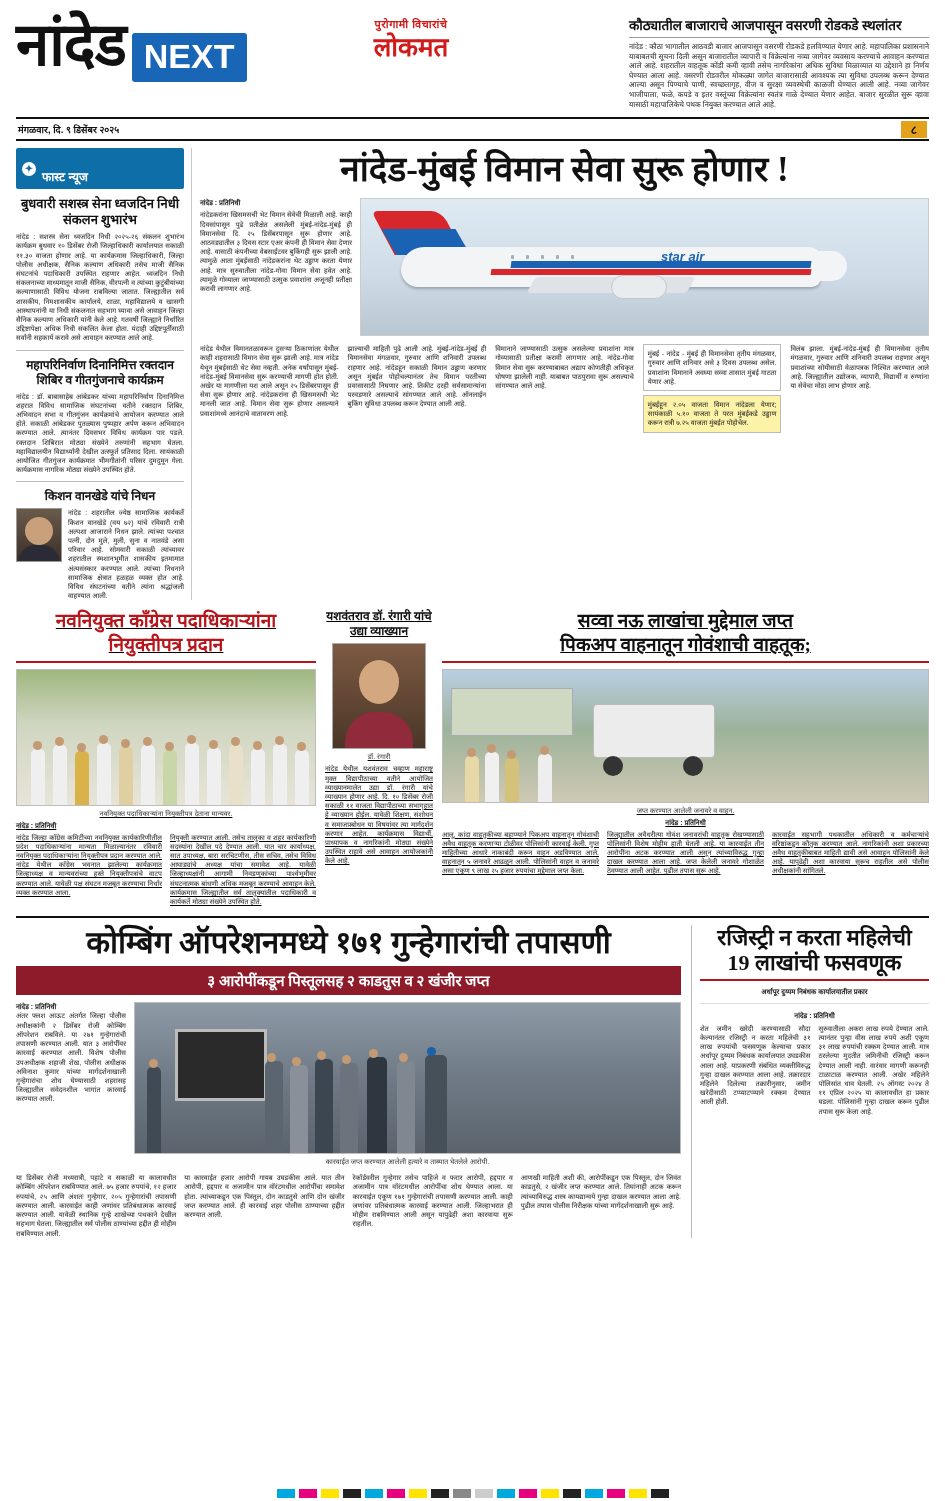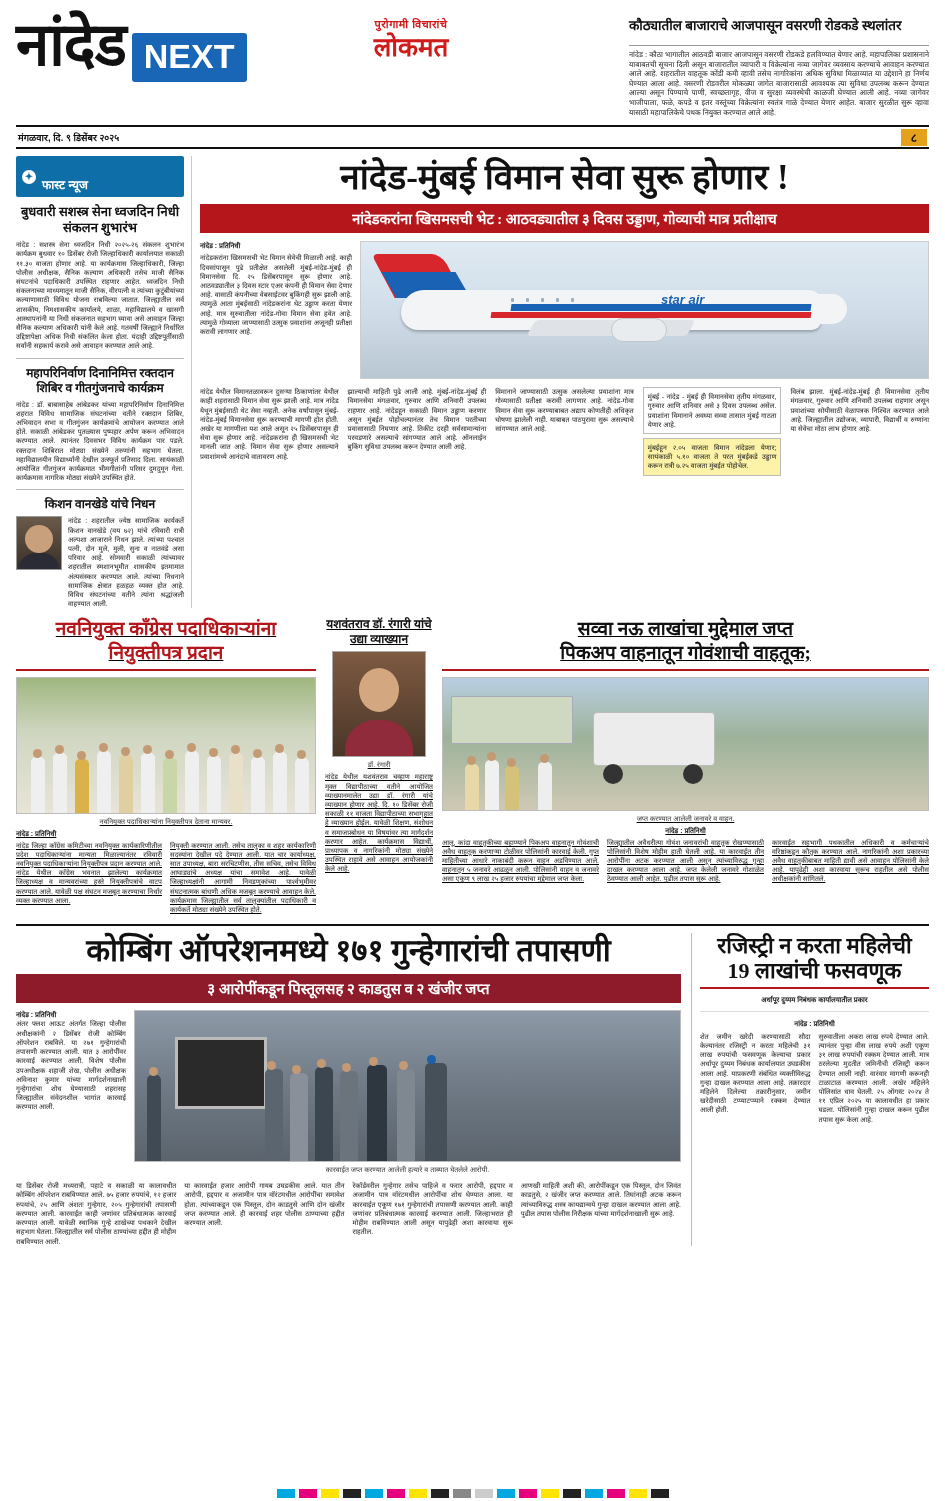"कौठ्यातील बाजाराचे आजपासून वसरणी रोडकडे" .mr-head { padding-bottom: 11px -> 3px }
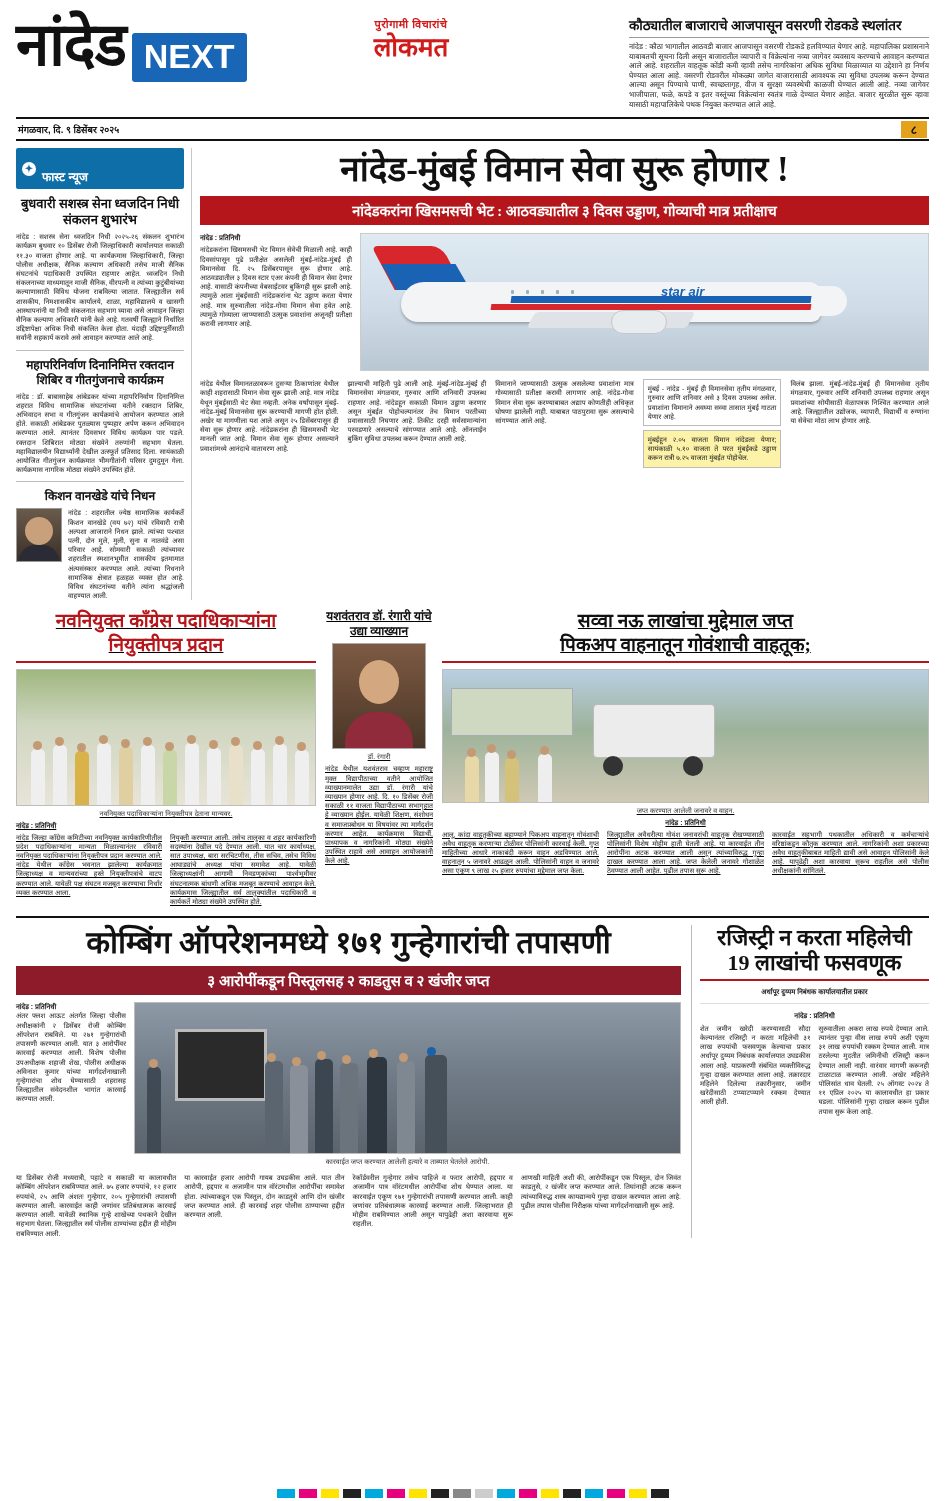"नांदेडकरांना खिसमसची भेट : आठवड्यातील" div.lead-sub { html: <div>नांदेडकरांना खिसमसची भेट : आठवड्यातील ३ दिवस उड्डाण, गोव्याची मात्र प्रतीक्षाच</div> -> none }
